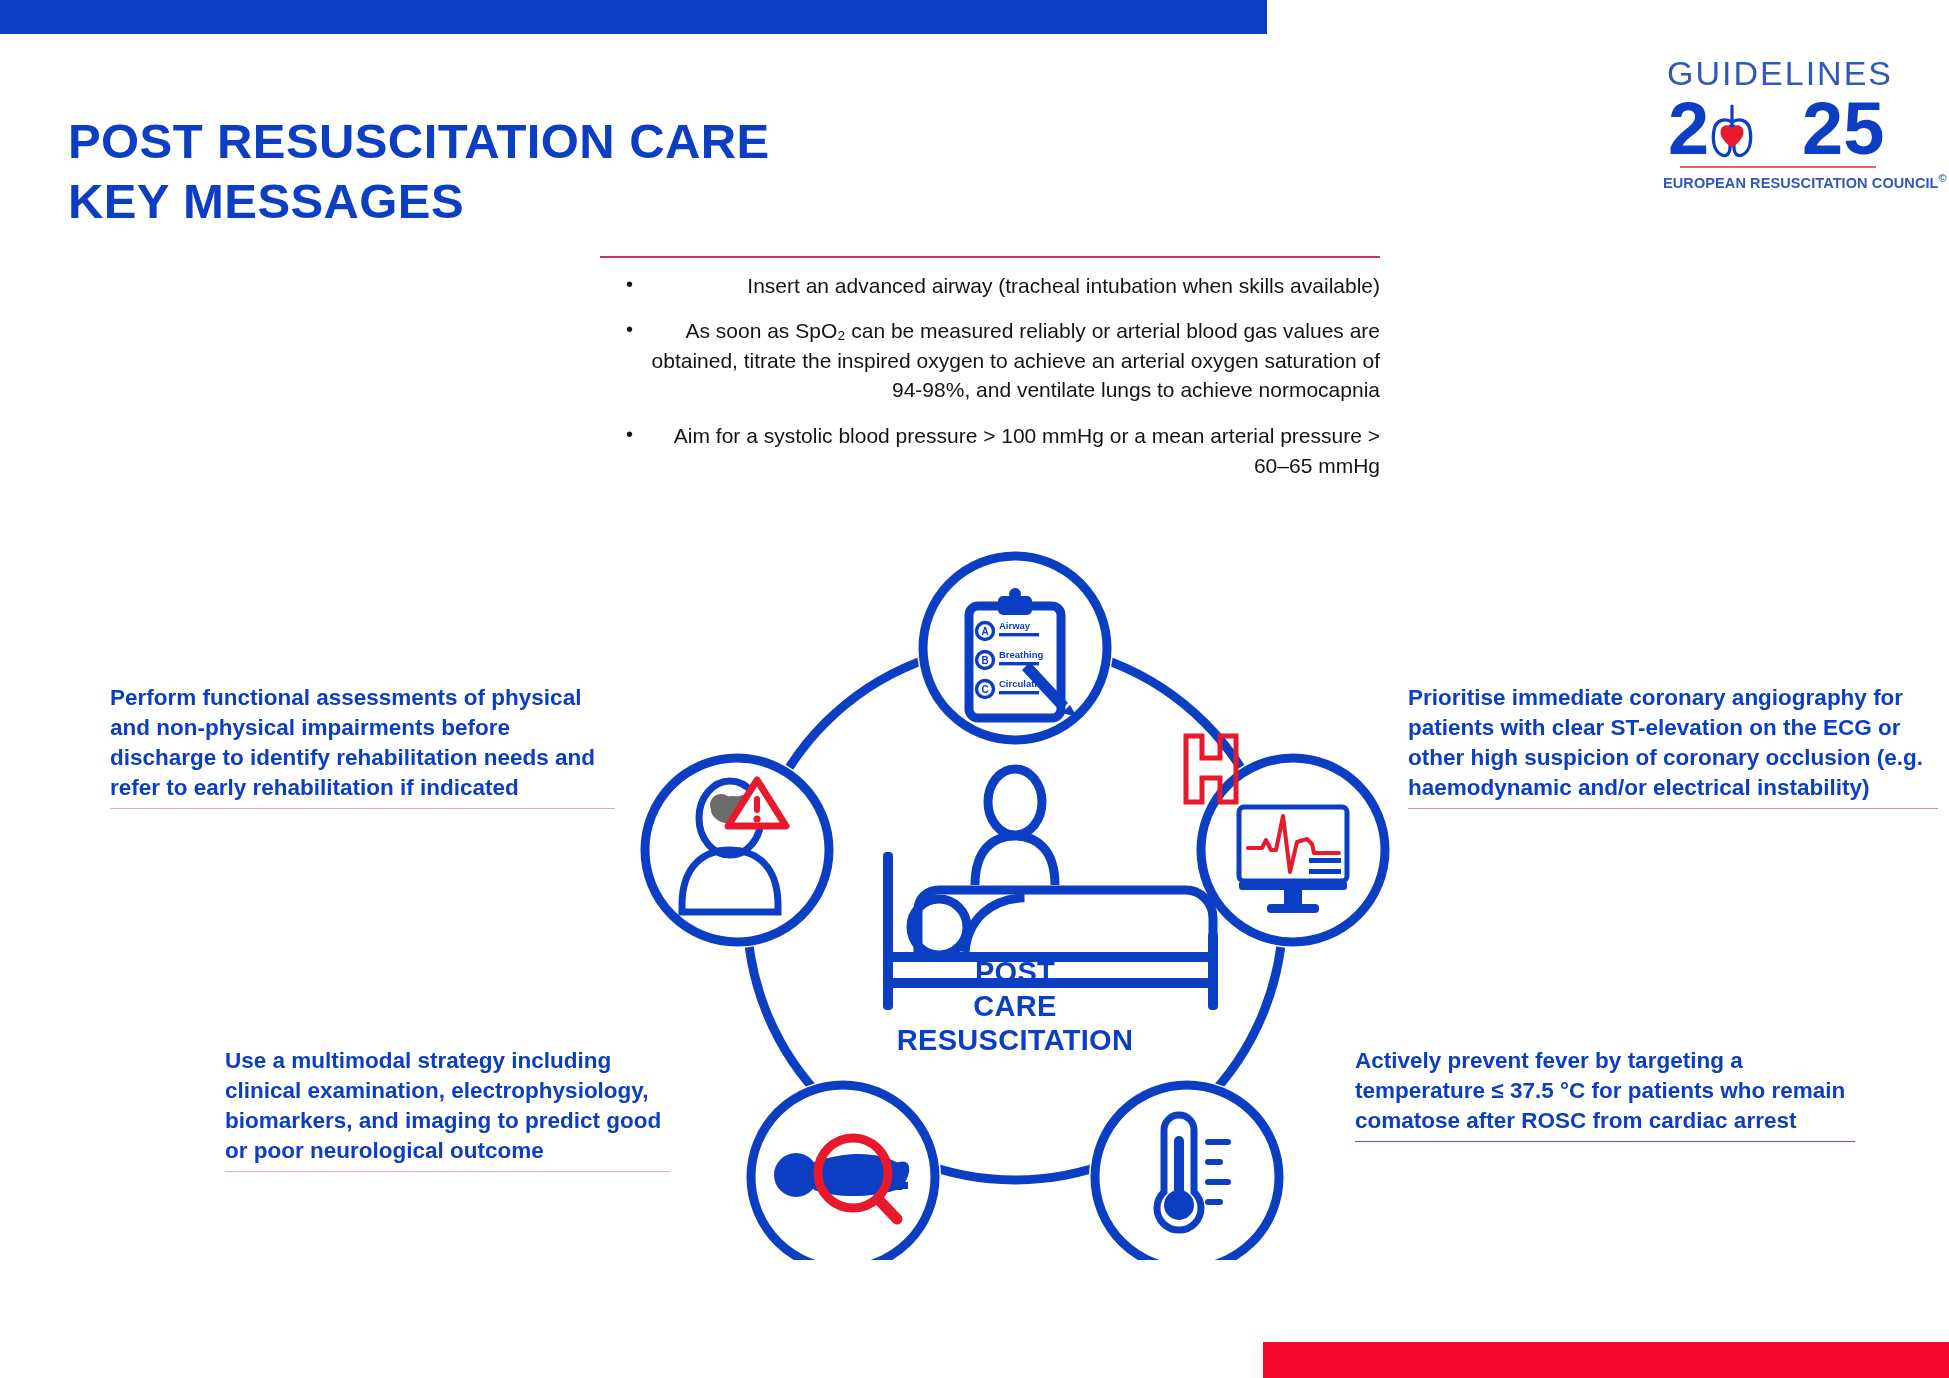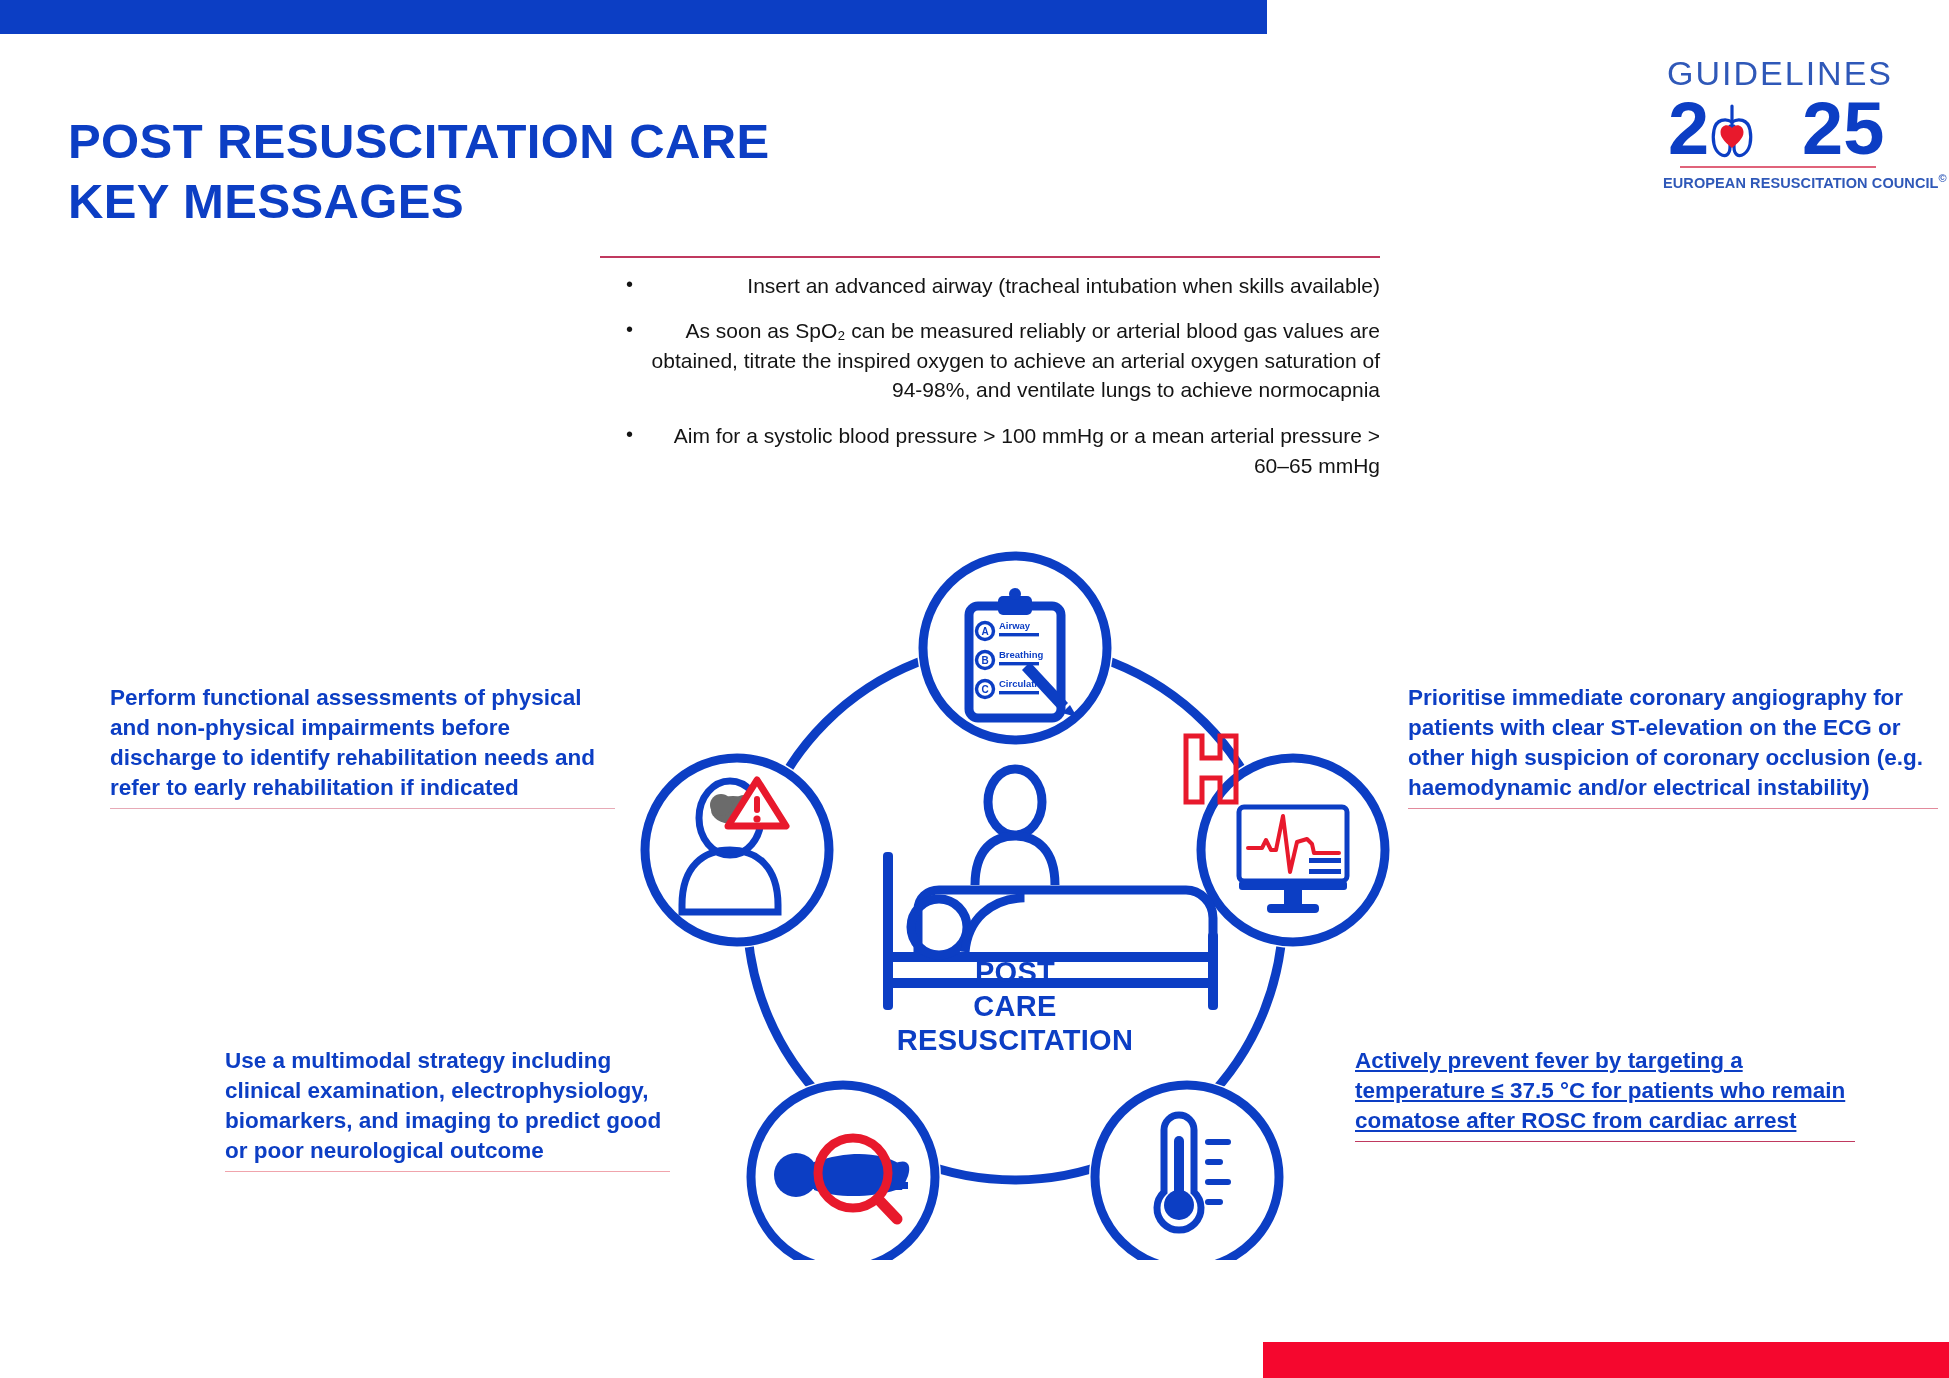"Actively prevent fever by targeting" #msg-fever { text-decoration: underline -> none }
